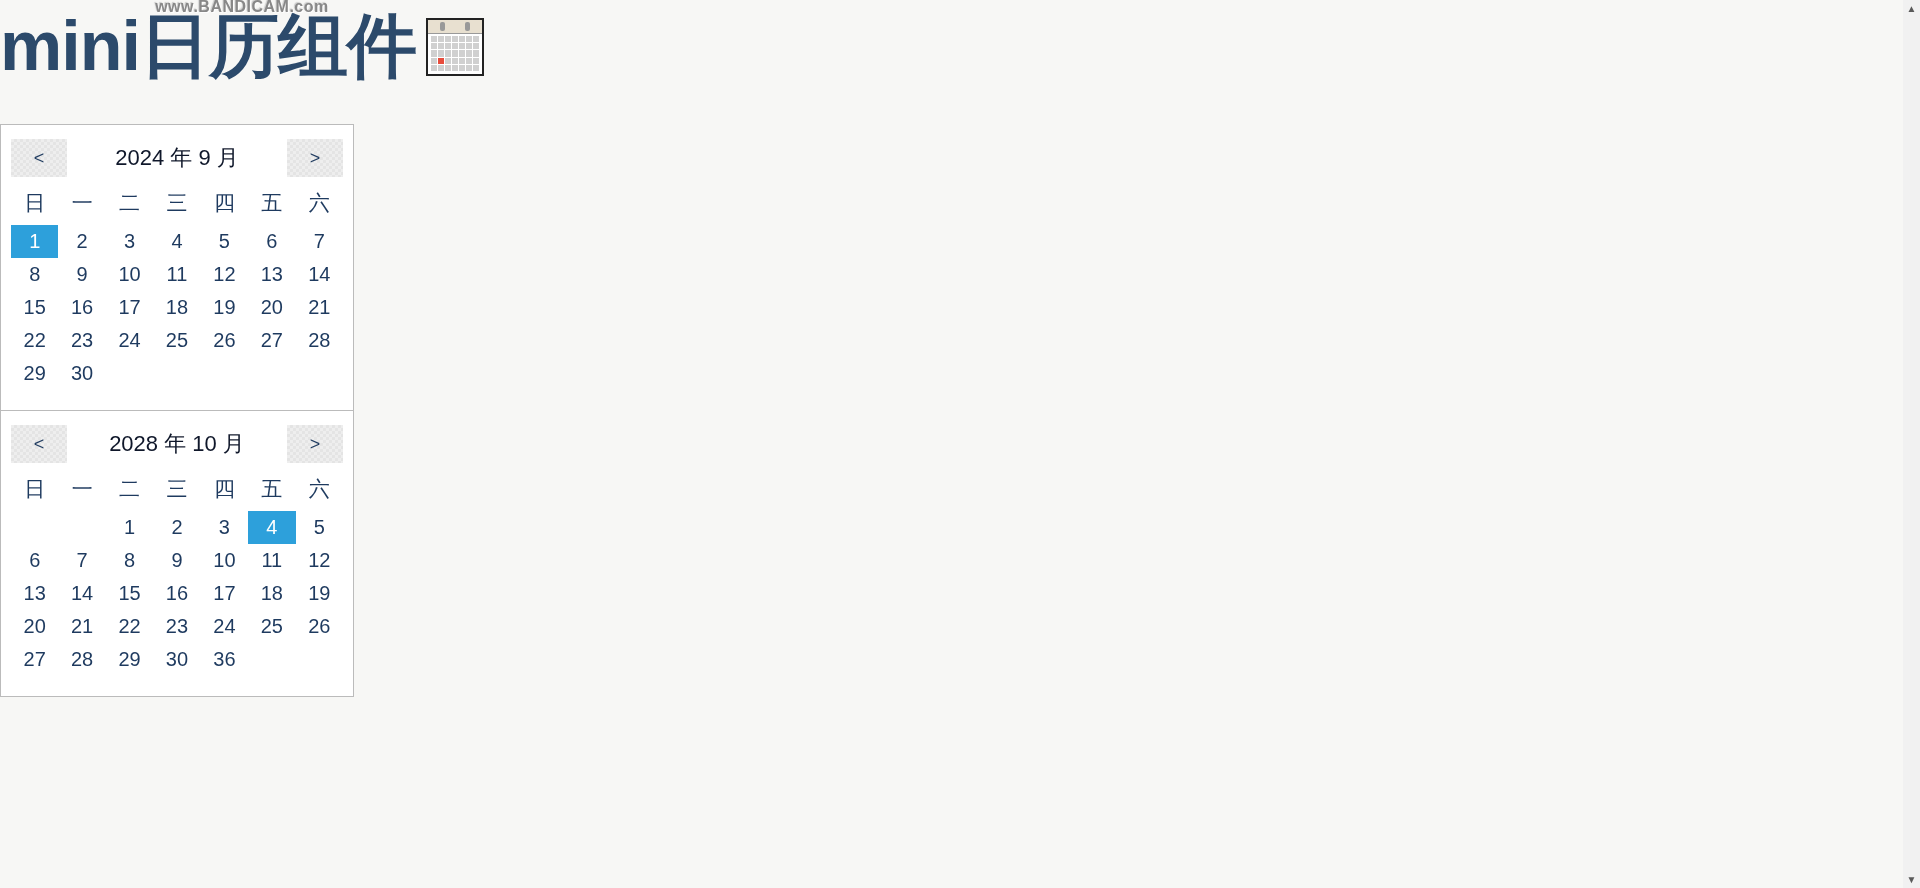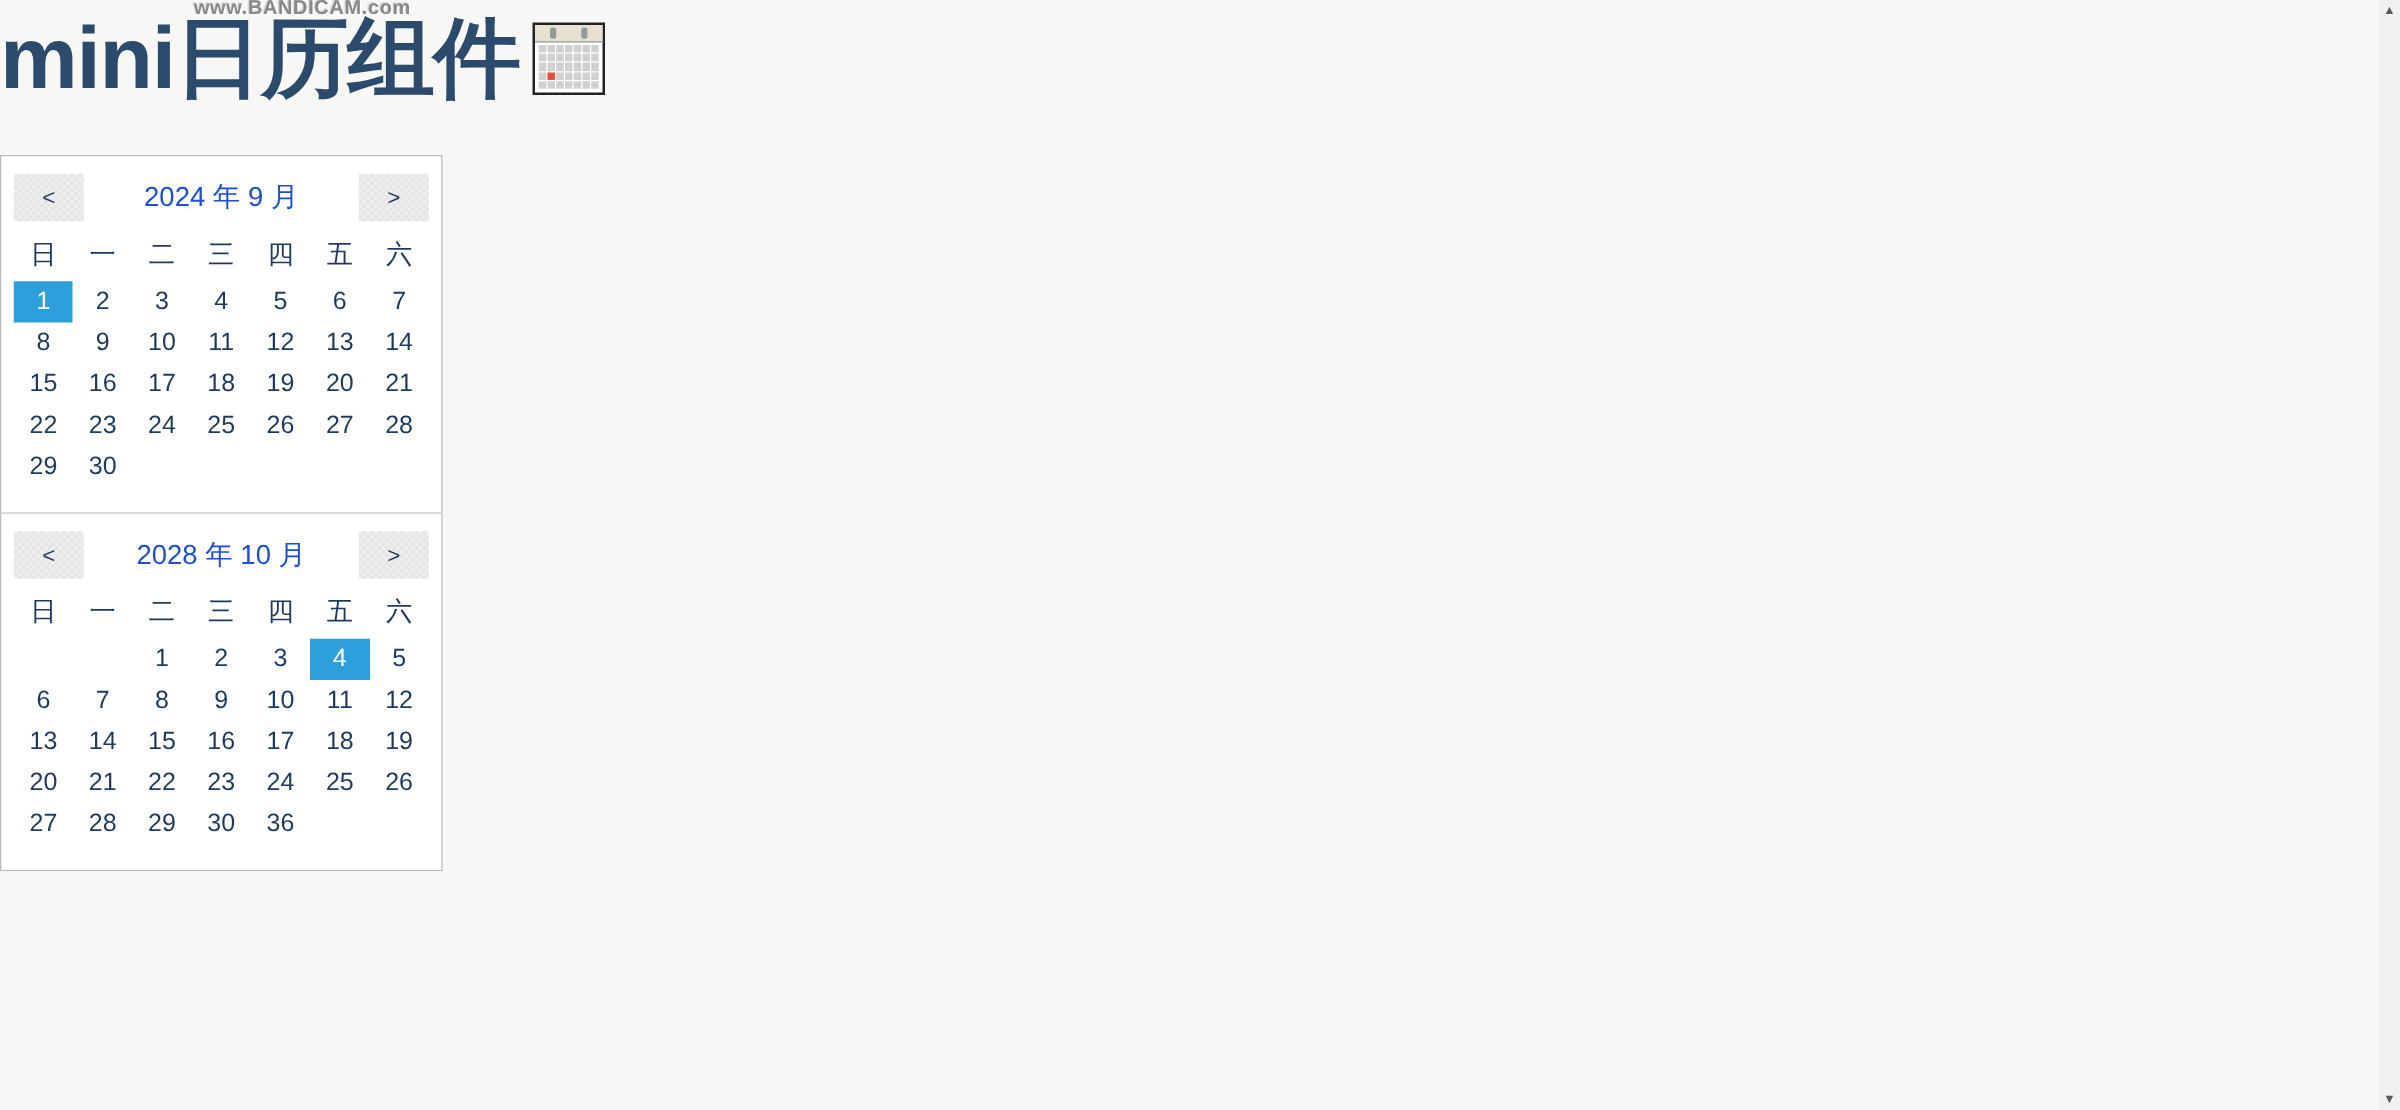"2024 年 9 月" .month-label { color: #1d4ed8 -> #0f172a }
